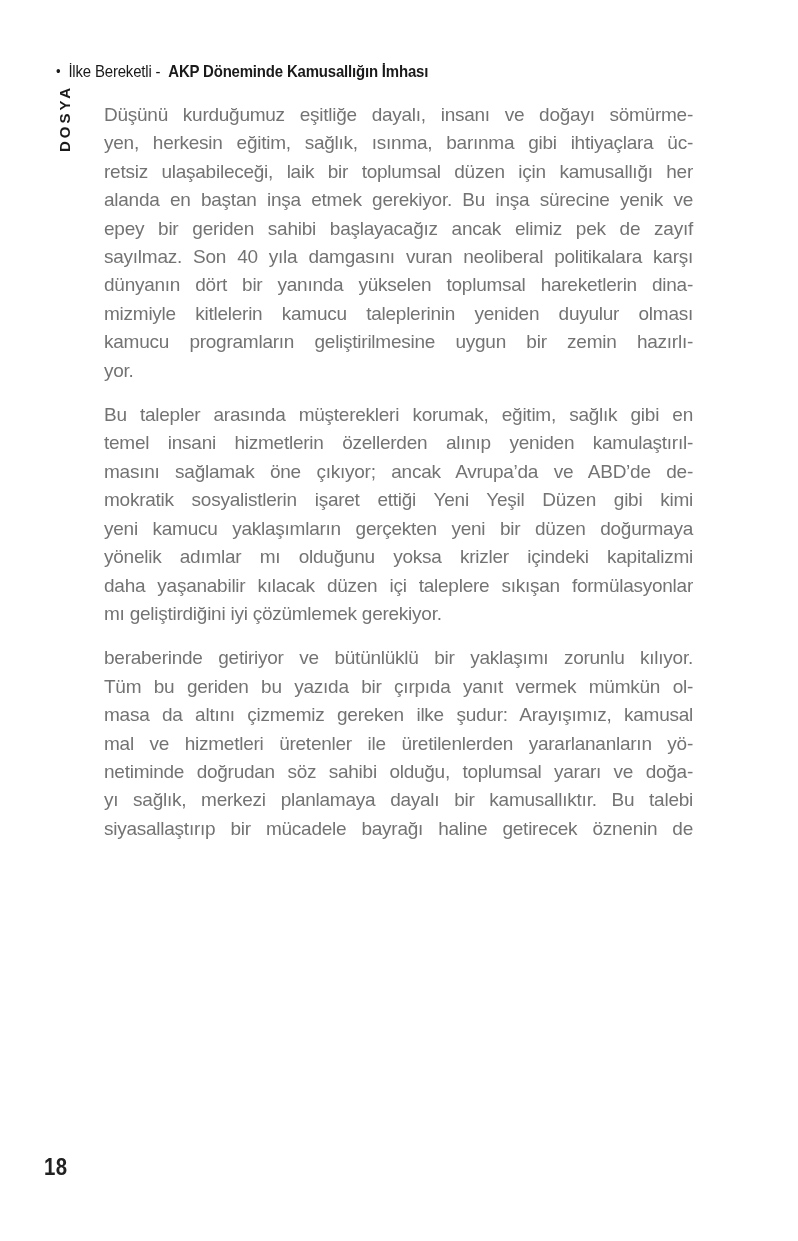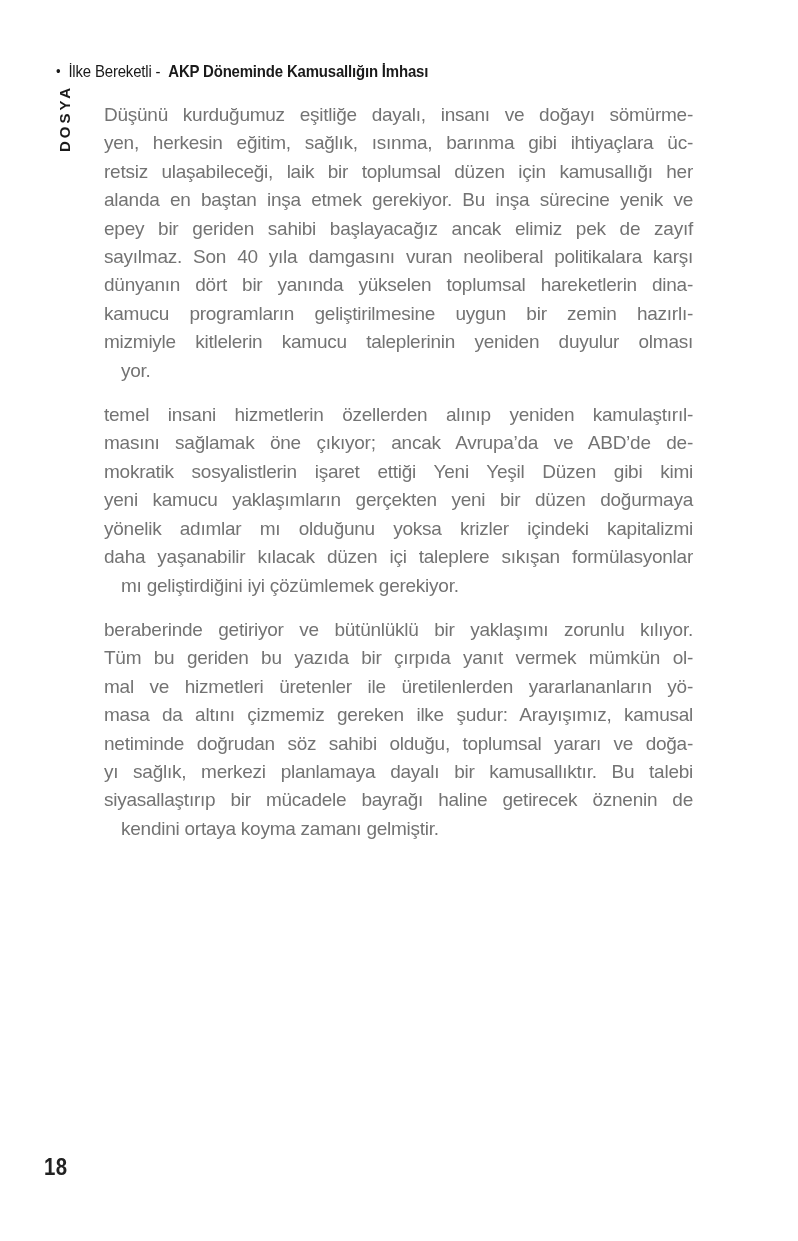"kamucu programların geliştirilmesine" div.line { order: before "mizmiyle kitlelerin kamucu taleplerinin" -> after "mizmiyle kitlelerin kamucu taleplerinin" }
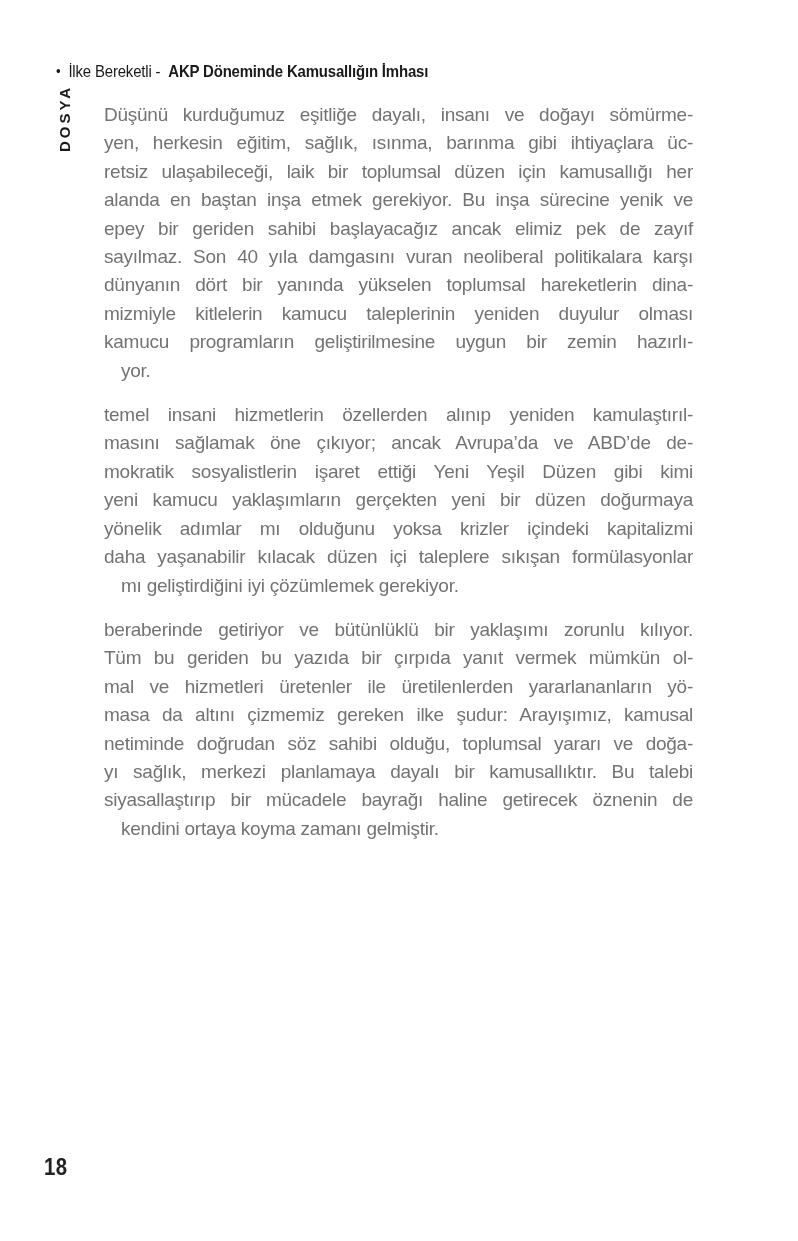"yor." .line.last { margin-left: 17px -> none }
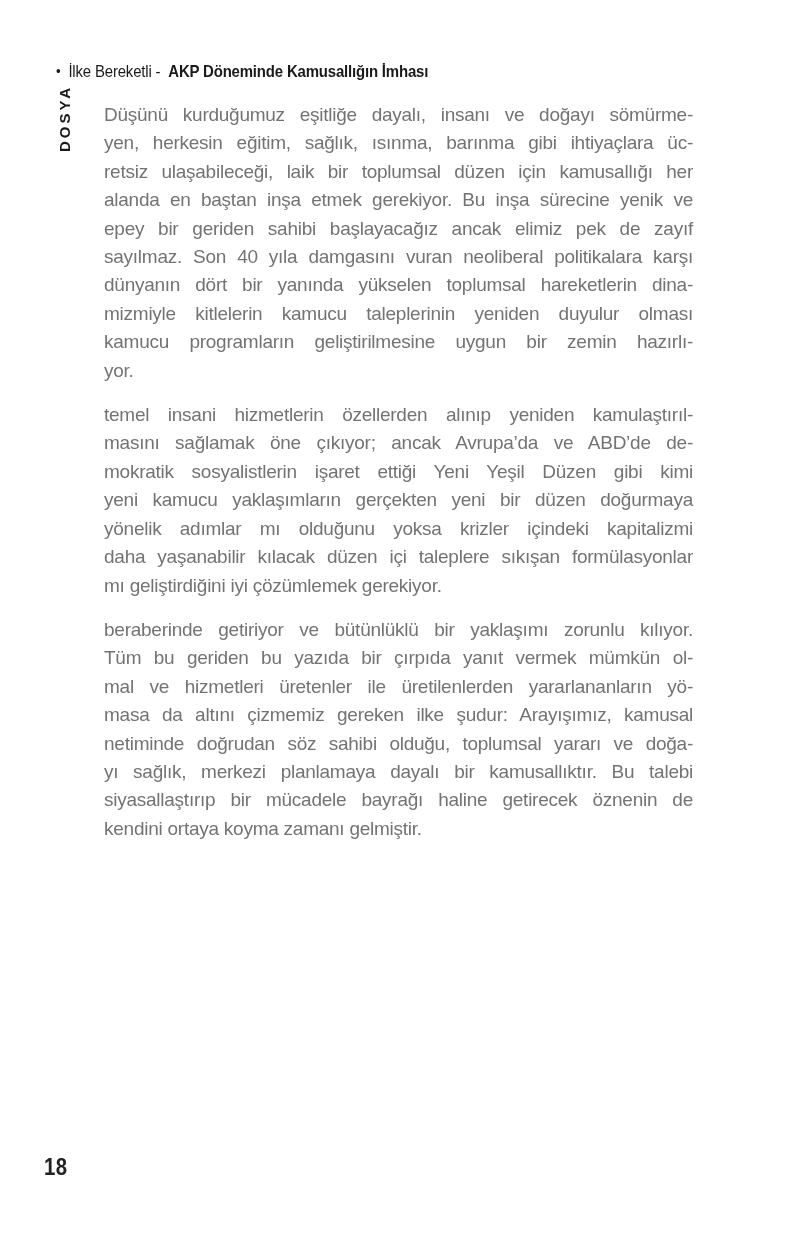"Bu talepler arasında müşterekleri" div.line { html: none -> <div>Bu talepler arasında müşterekleri korumak, eğitim, sağlık gibi en</div> }
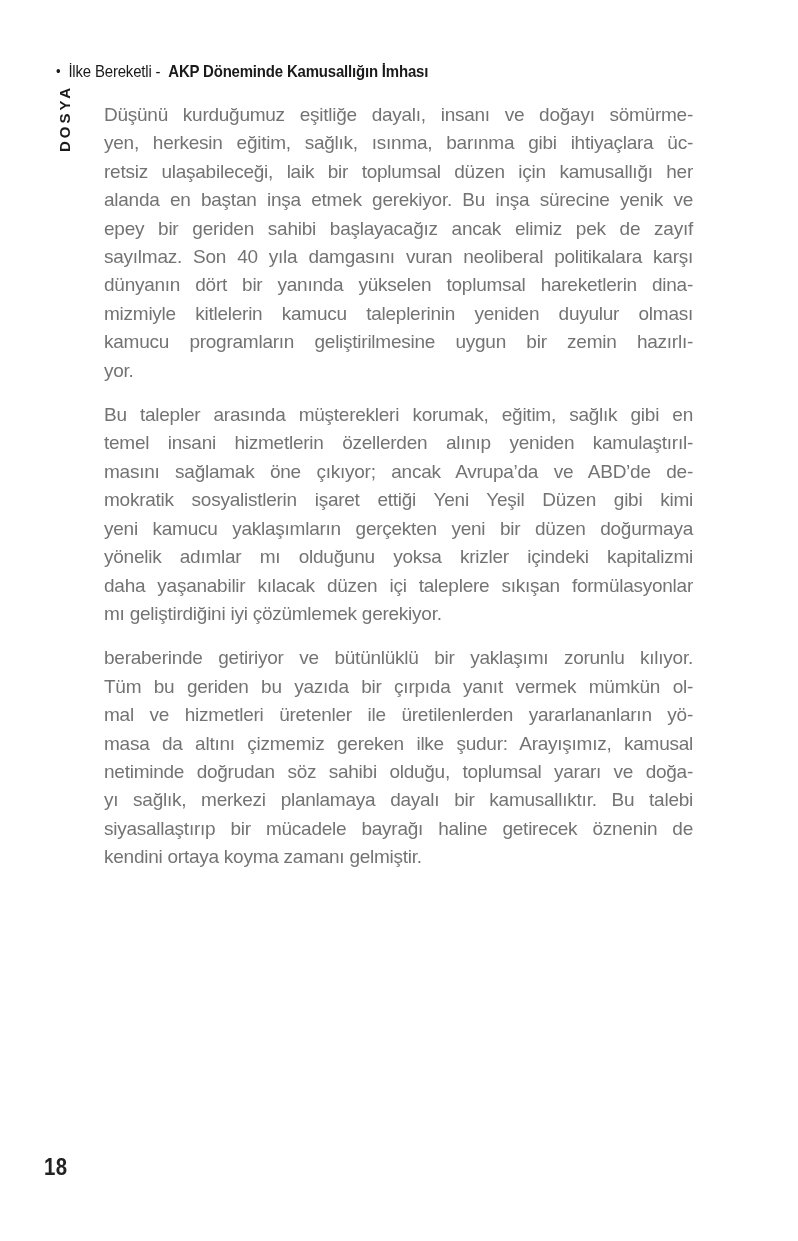"mal ve hizmetleri üretenler ile" div.line { order: before "masa da altını çizmemiz gereken" -> after "masa da altını çizmemiz gereken" }
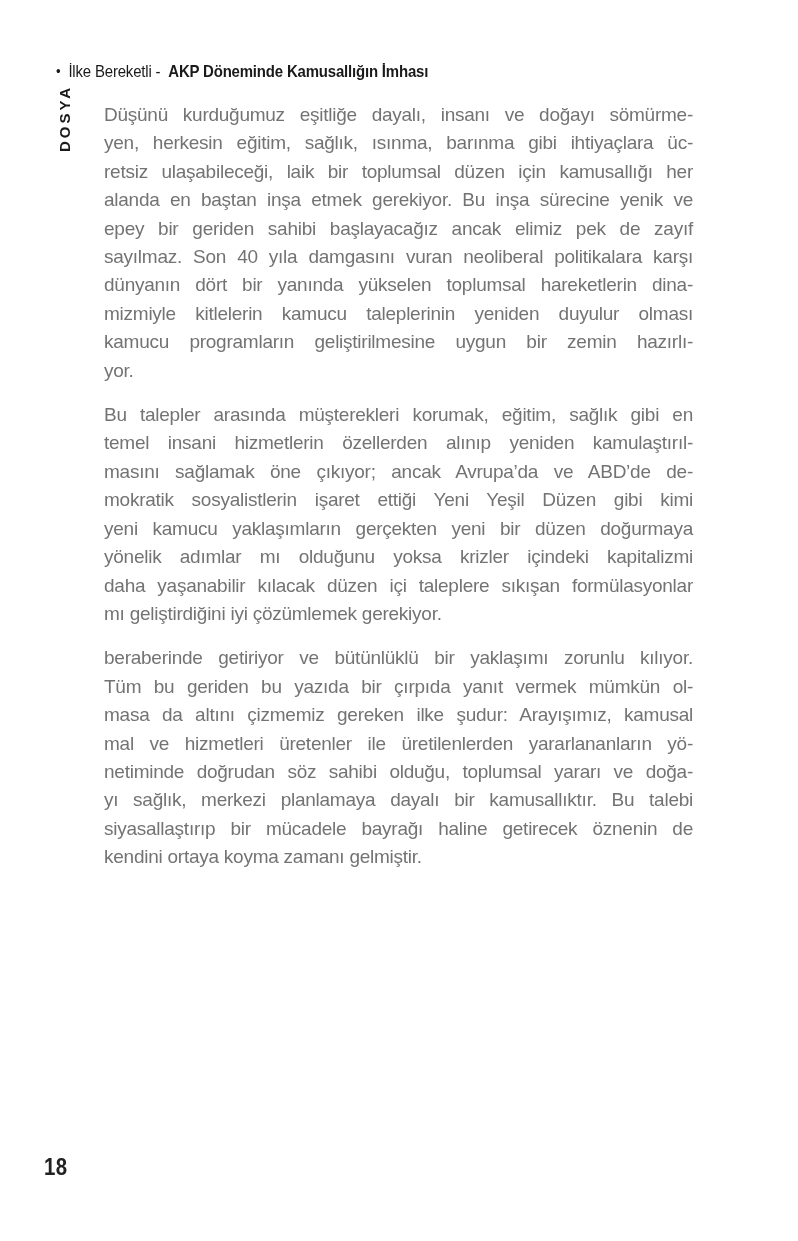"kendini ortaya koyma zamanı gelmiştir." div.line { html: <div>kendini ortaya koyma zamanı gelmiştir.</div> -> none }
